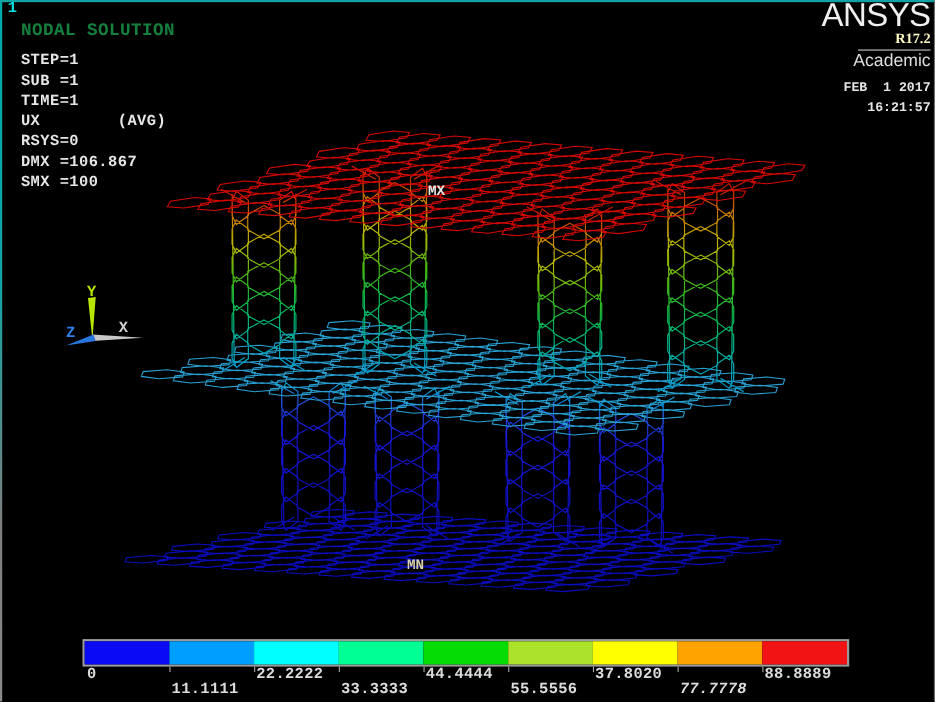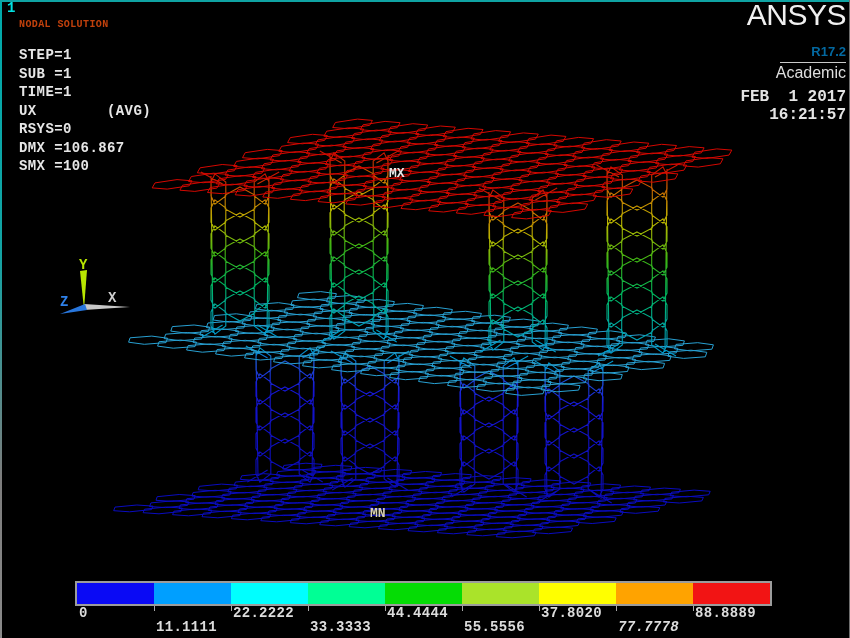"NODAL SOLUTION" #solution-title { color: #c2410c -> #15803d; font-size: 10px -> 16px }
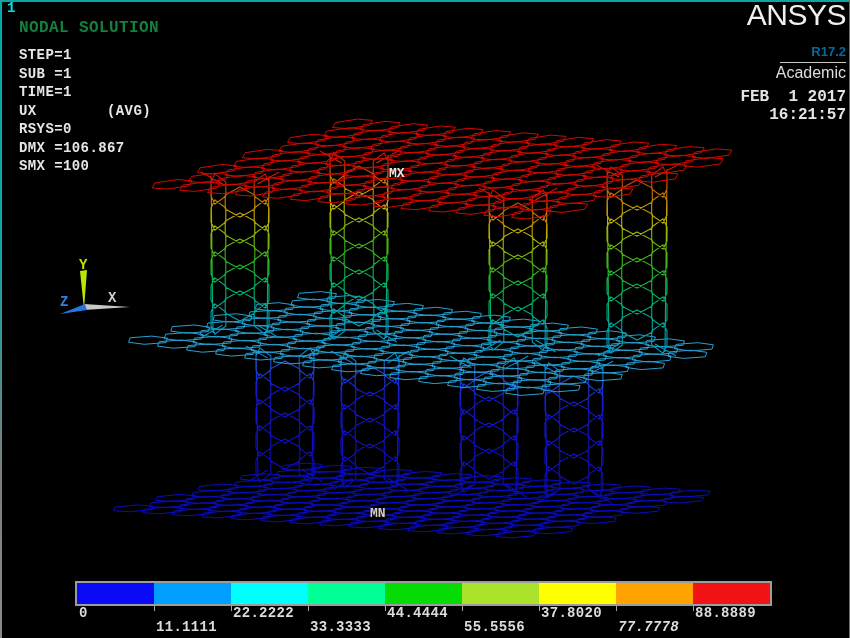"R17.2" #brand-release { color: #0369a1 -> #fef9c3; font-family: Liberation Sans, sans-serif -> Liberation Serif, serif; margin-top: 18px -> 1px }
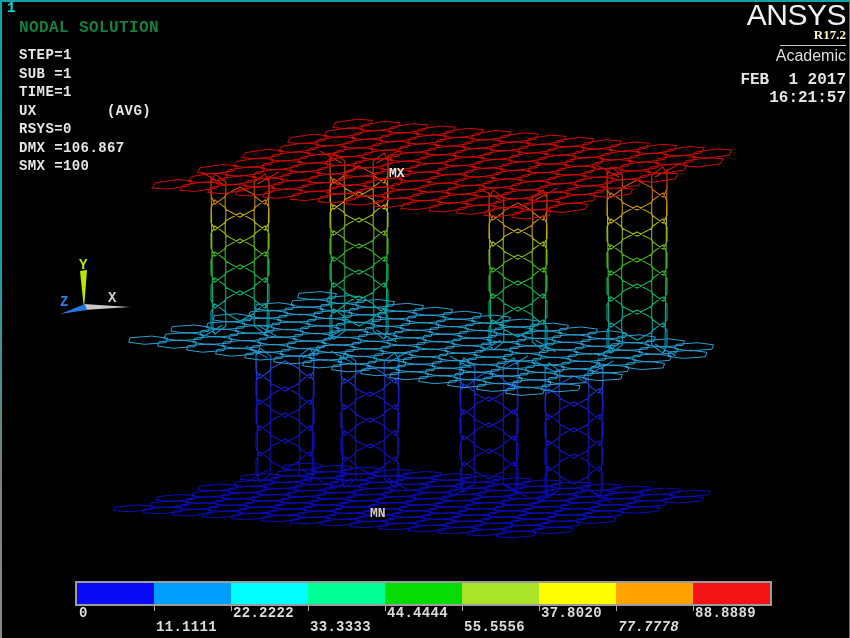"FEB 1 2017" #brand-date,#brand-time { font-size: 16px -> 12px }
